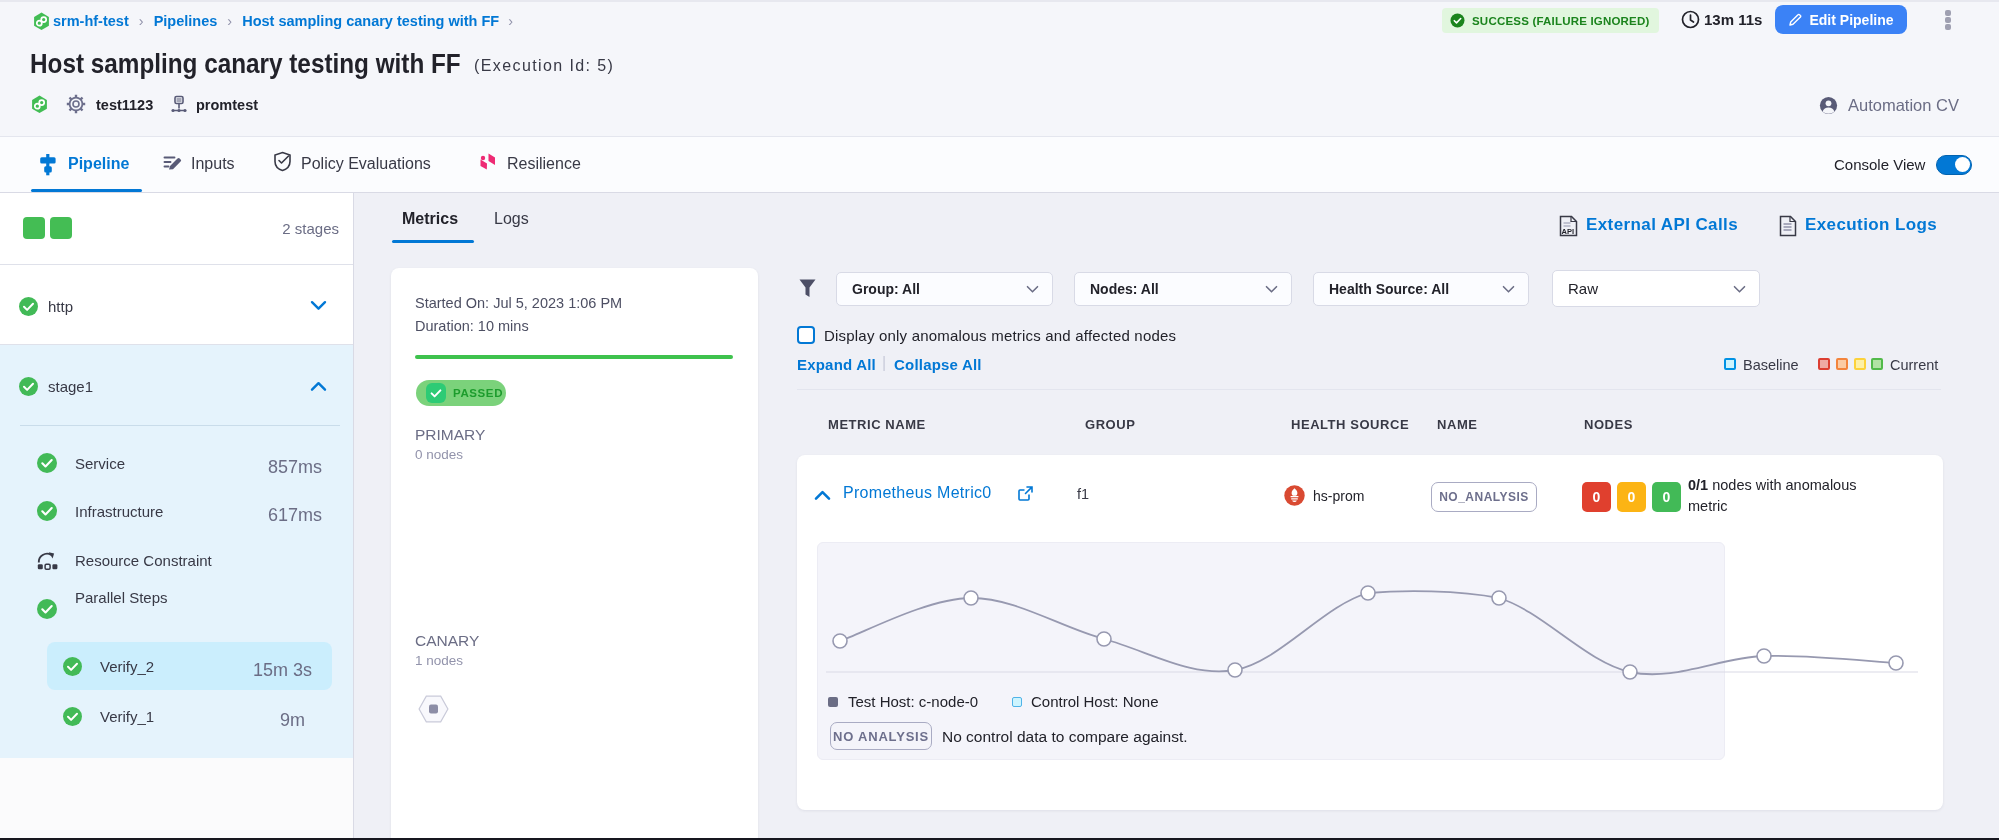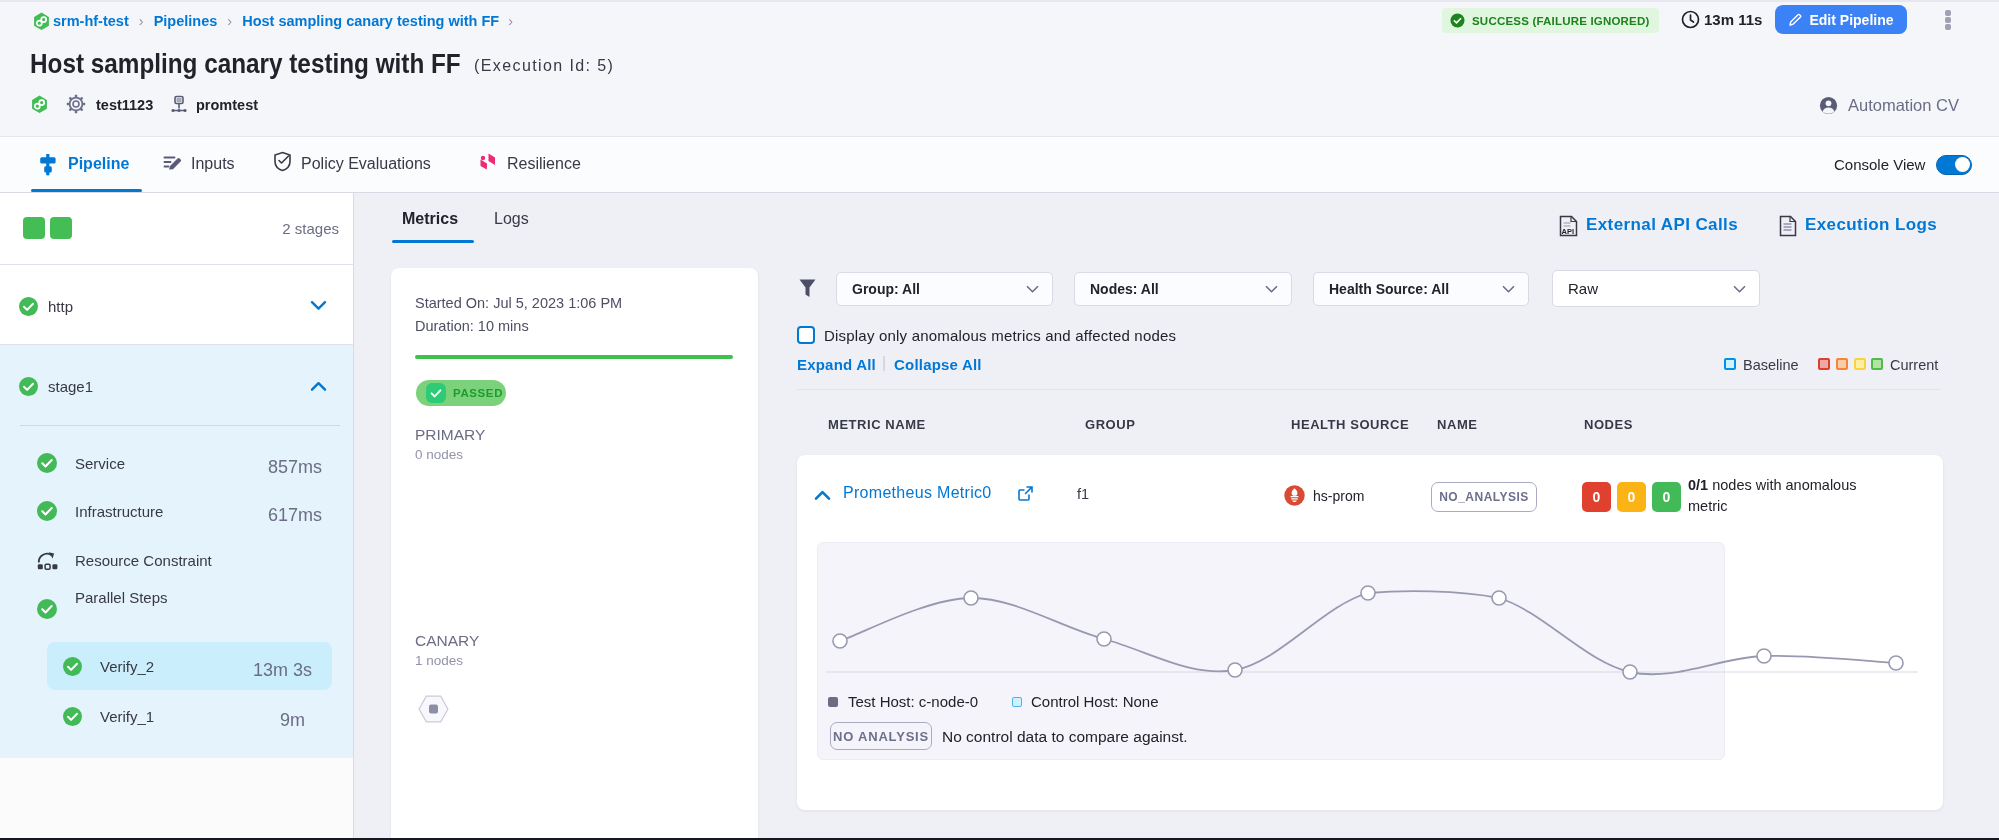"13m 3s" div.stime { text: 13m -> 15m }
